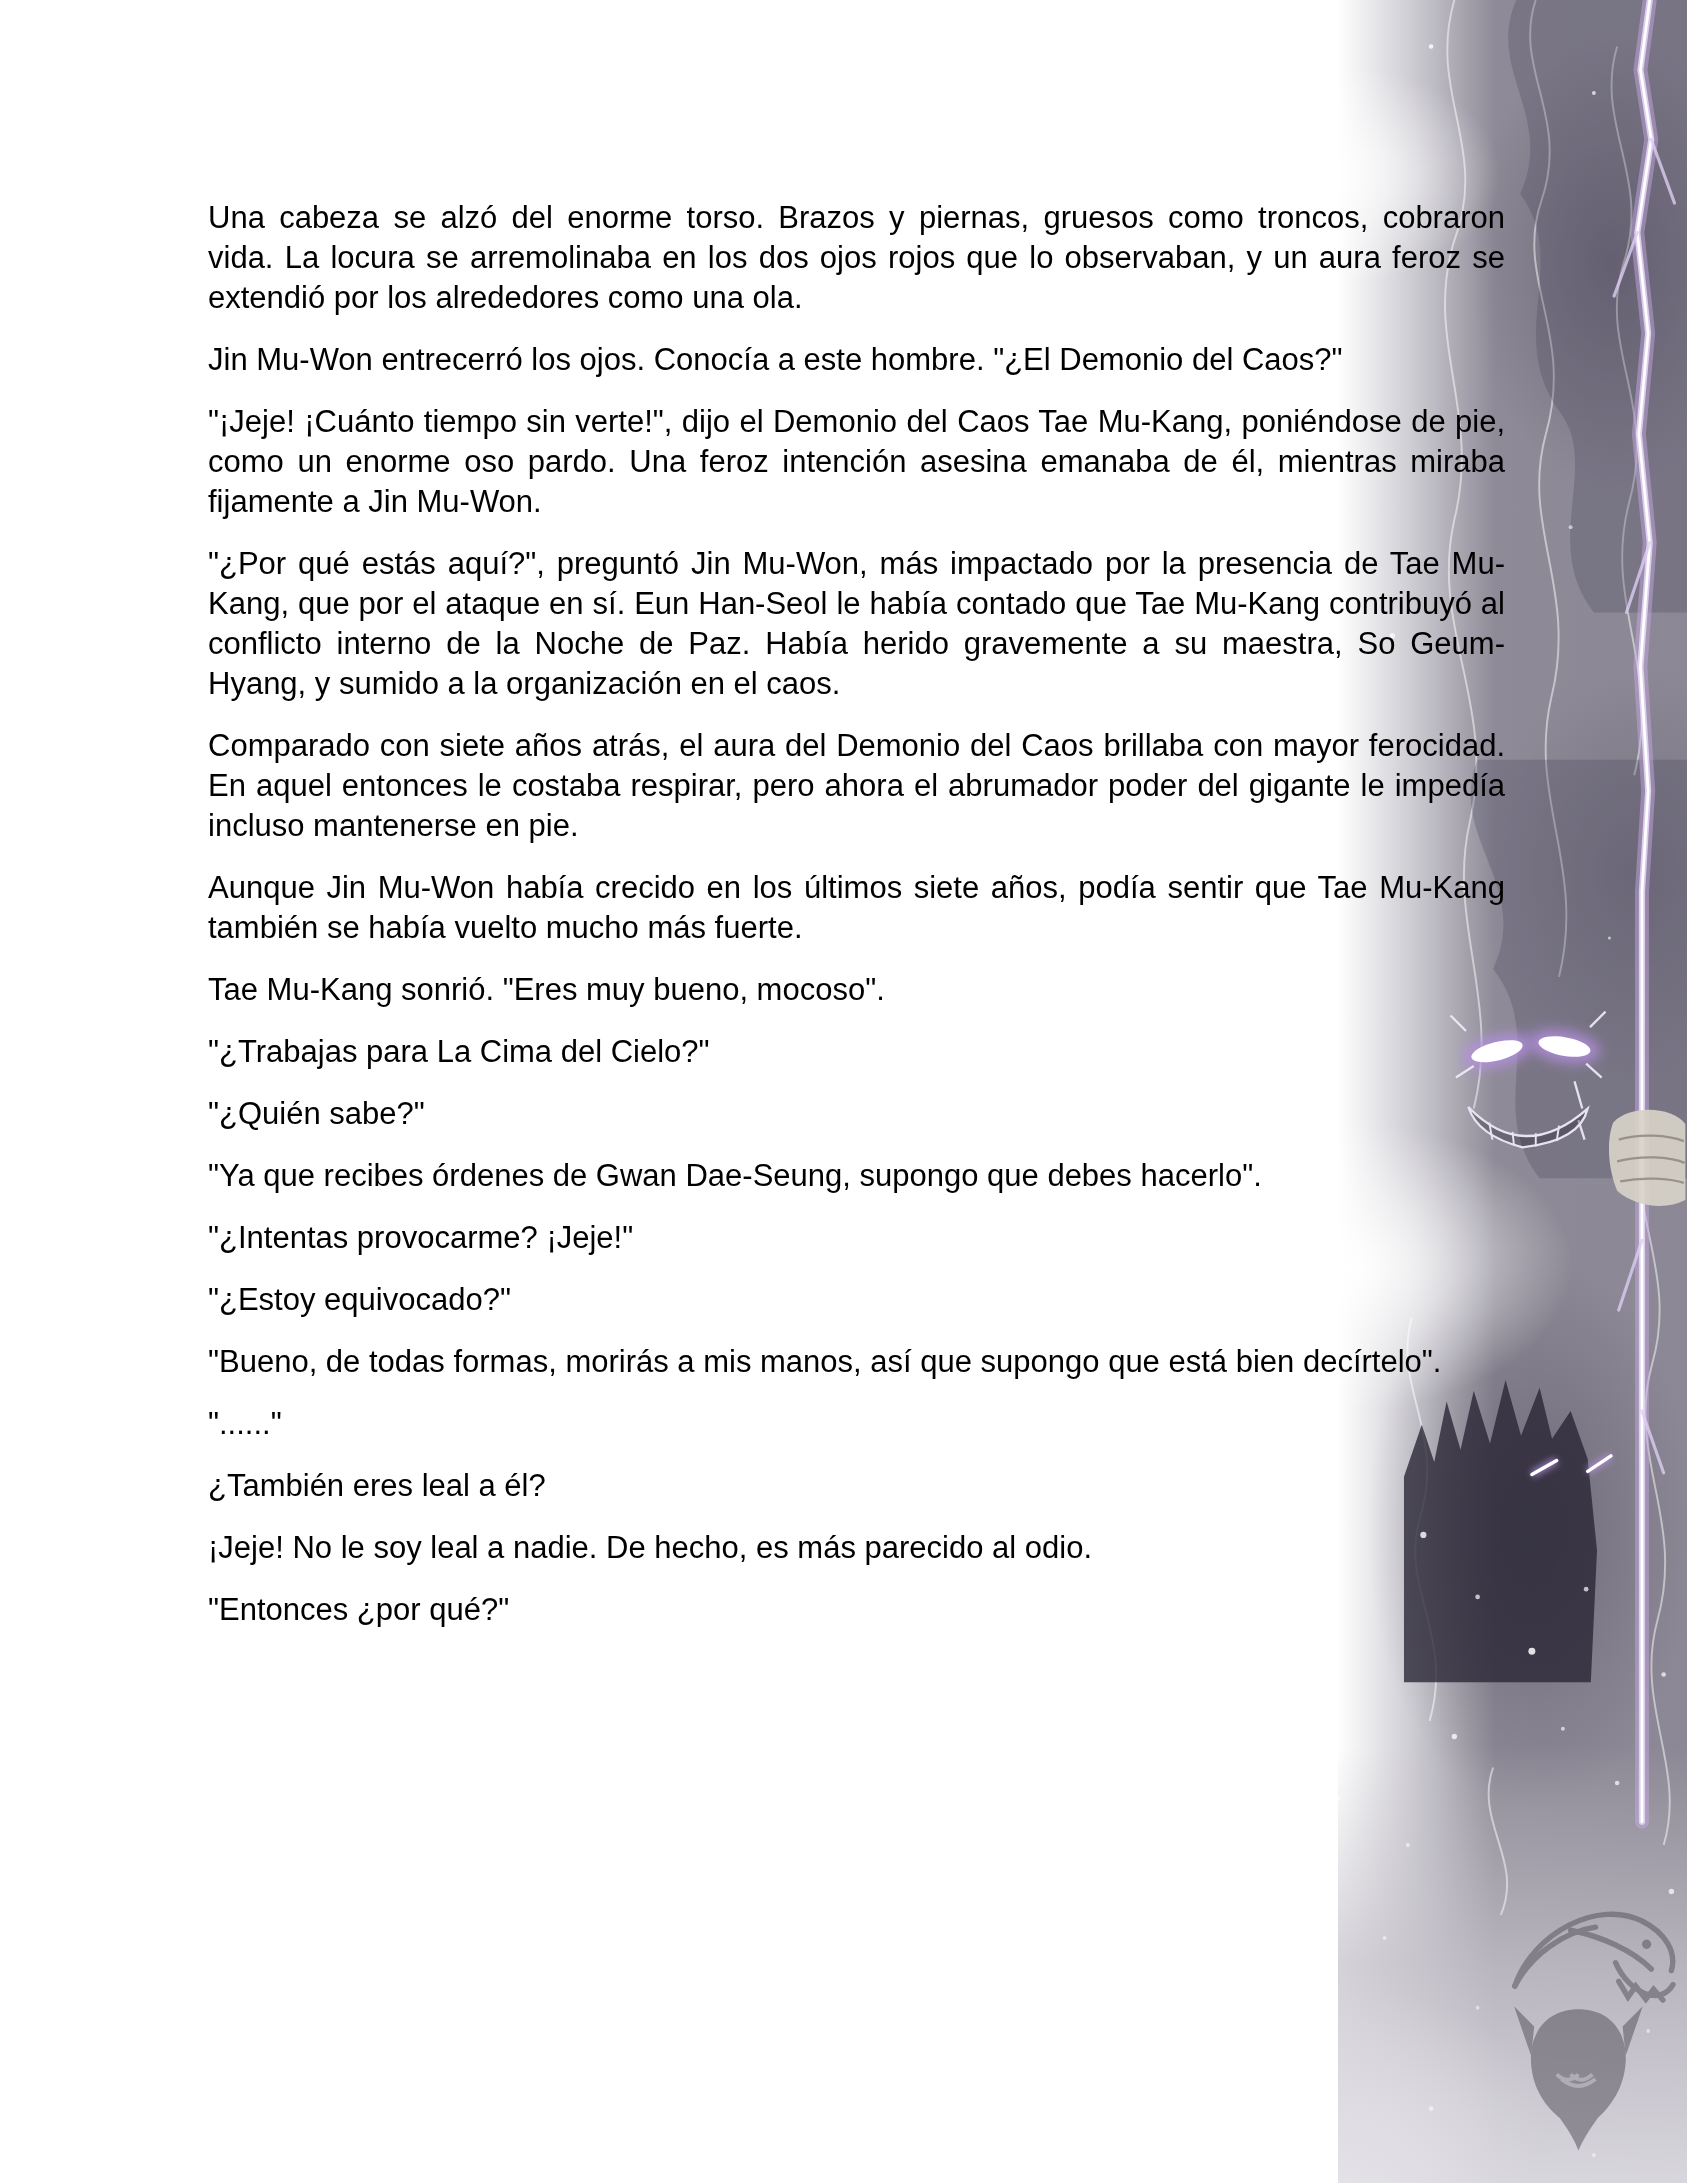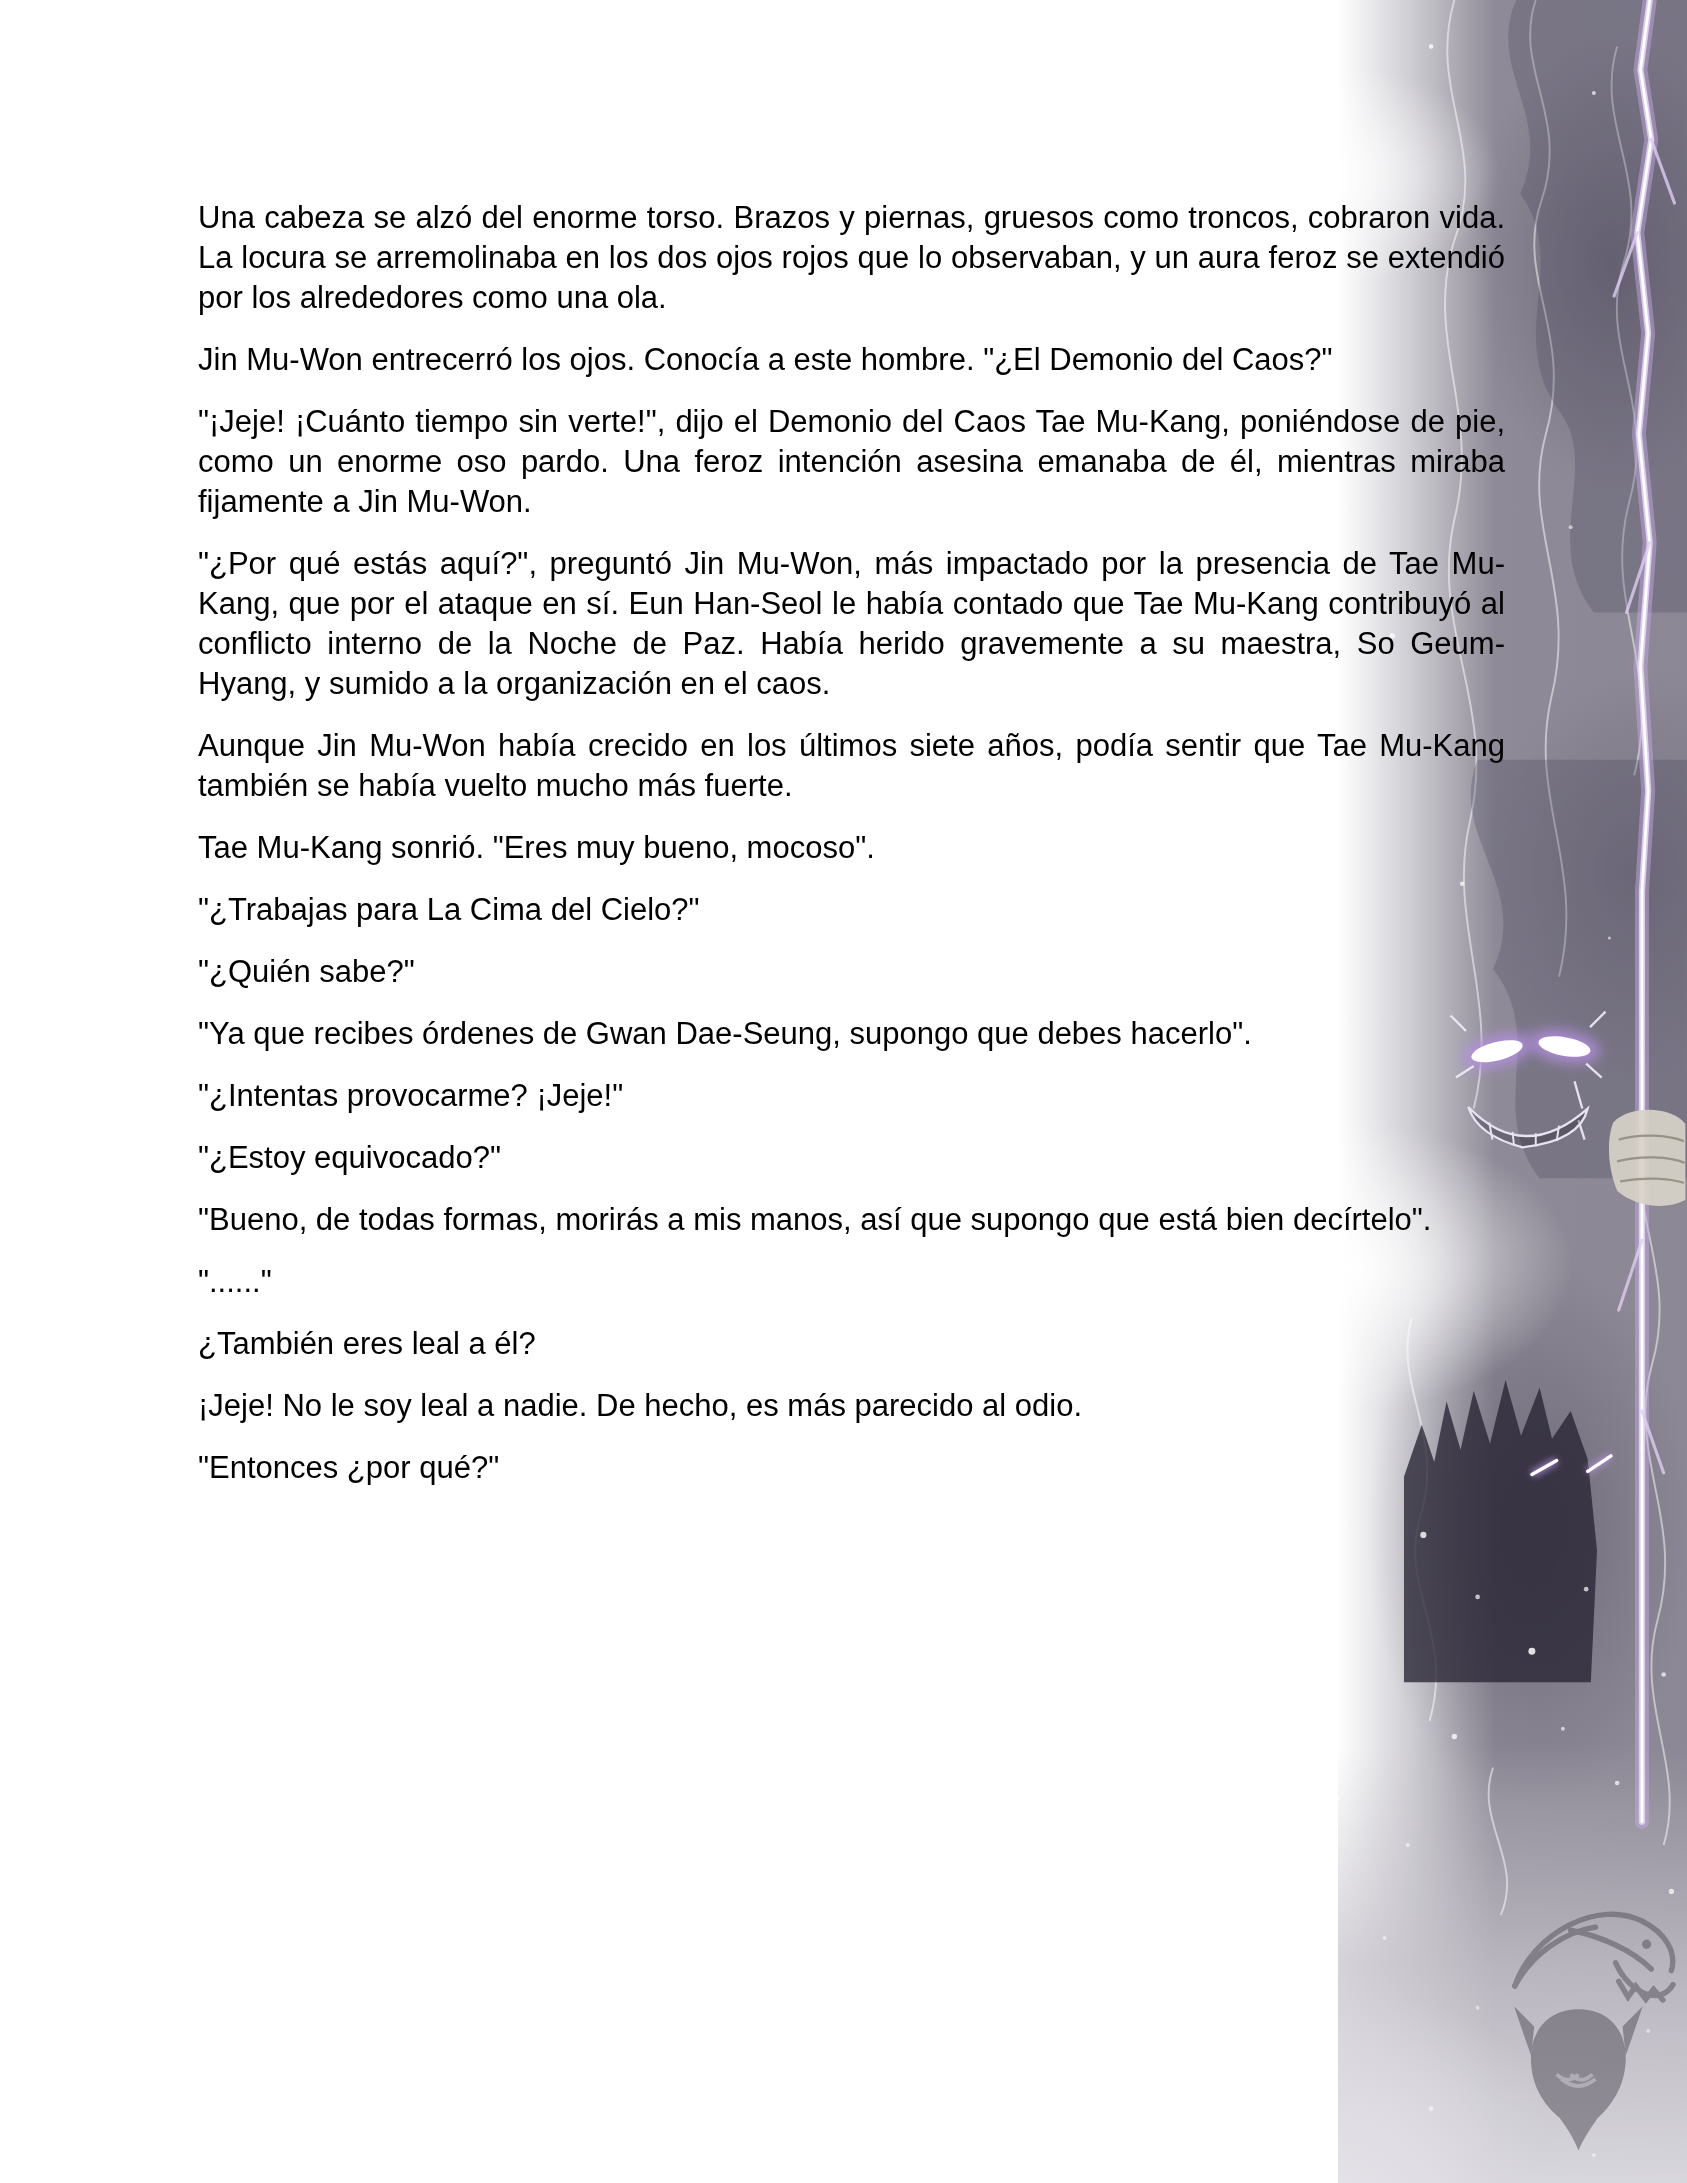"Una cabeza se alzó del" .text-column p { margin: 0 0 22px 0 -> 0 0 22px 10px }
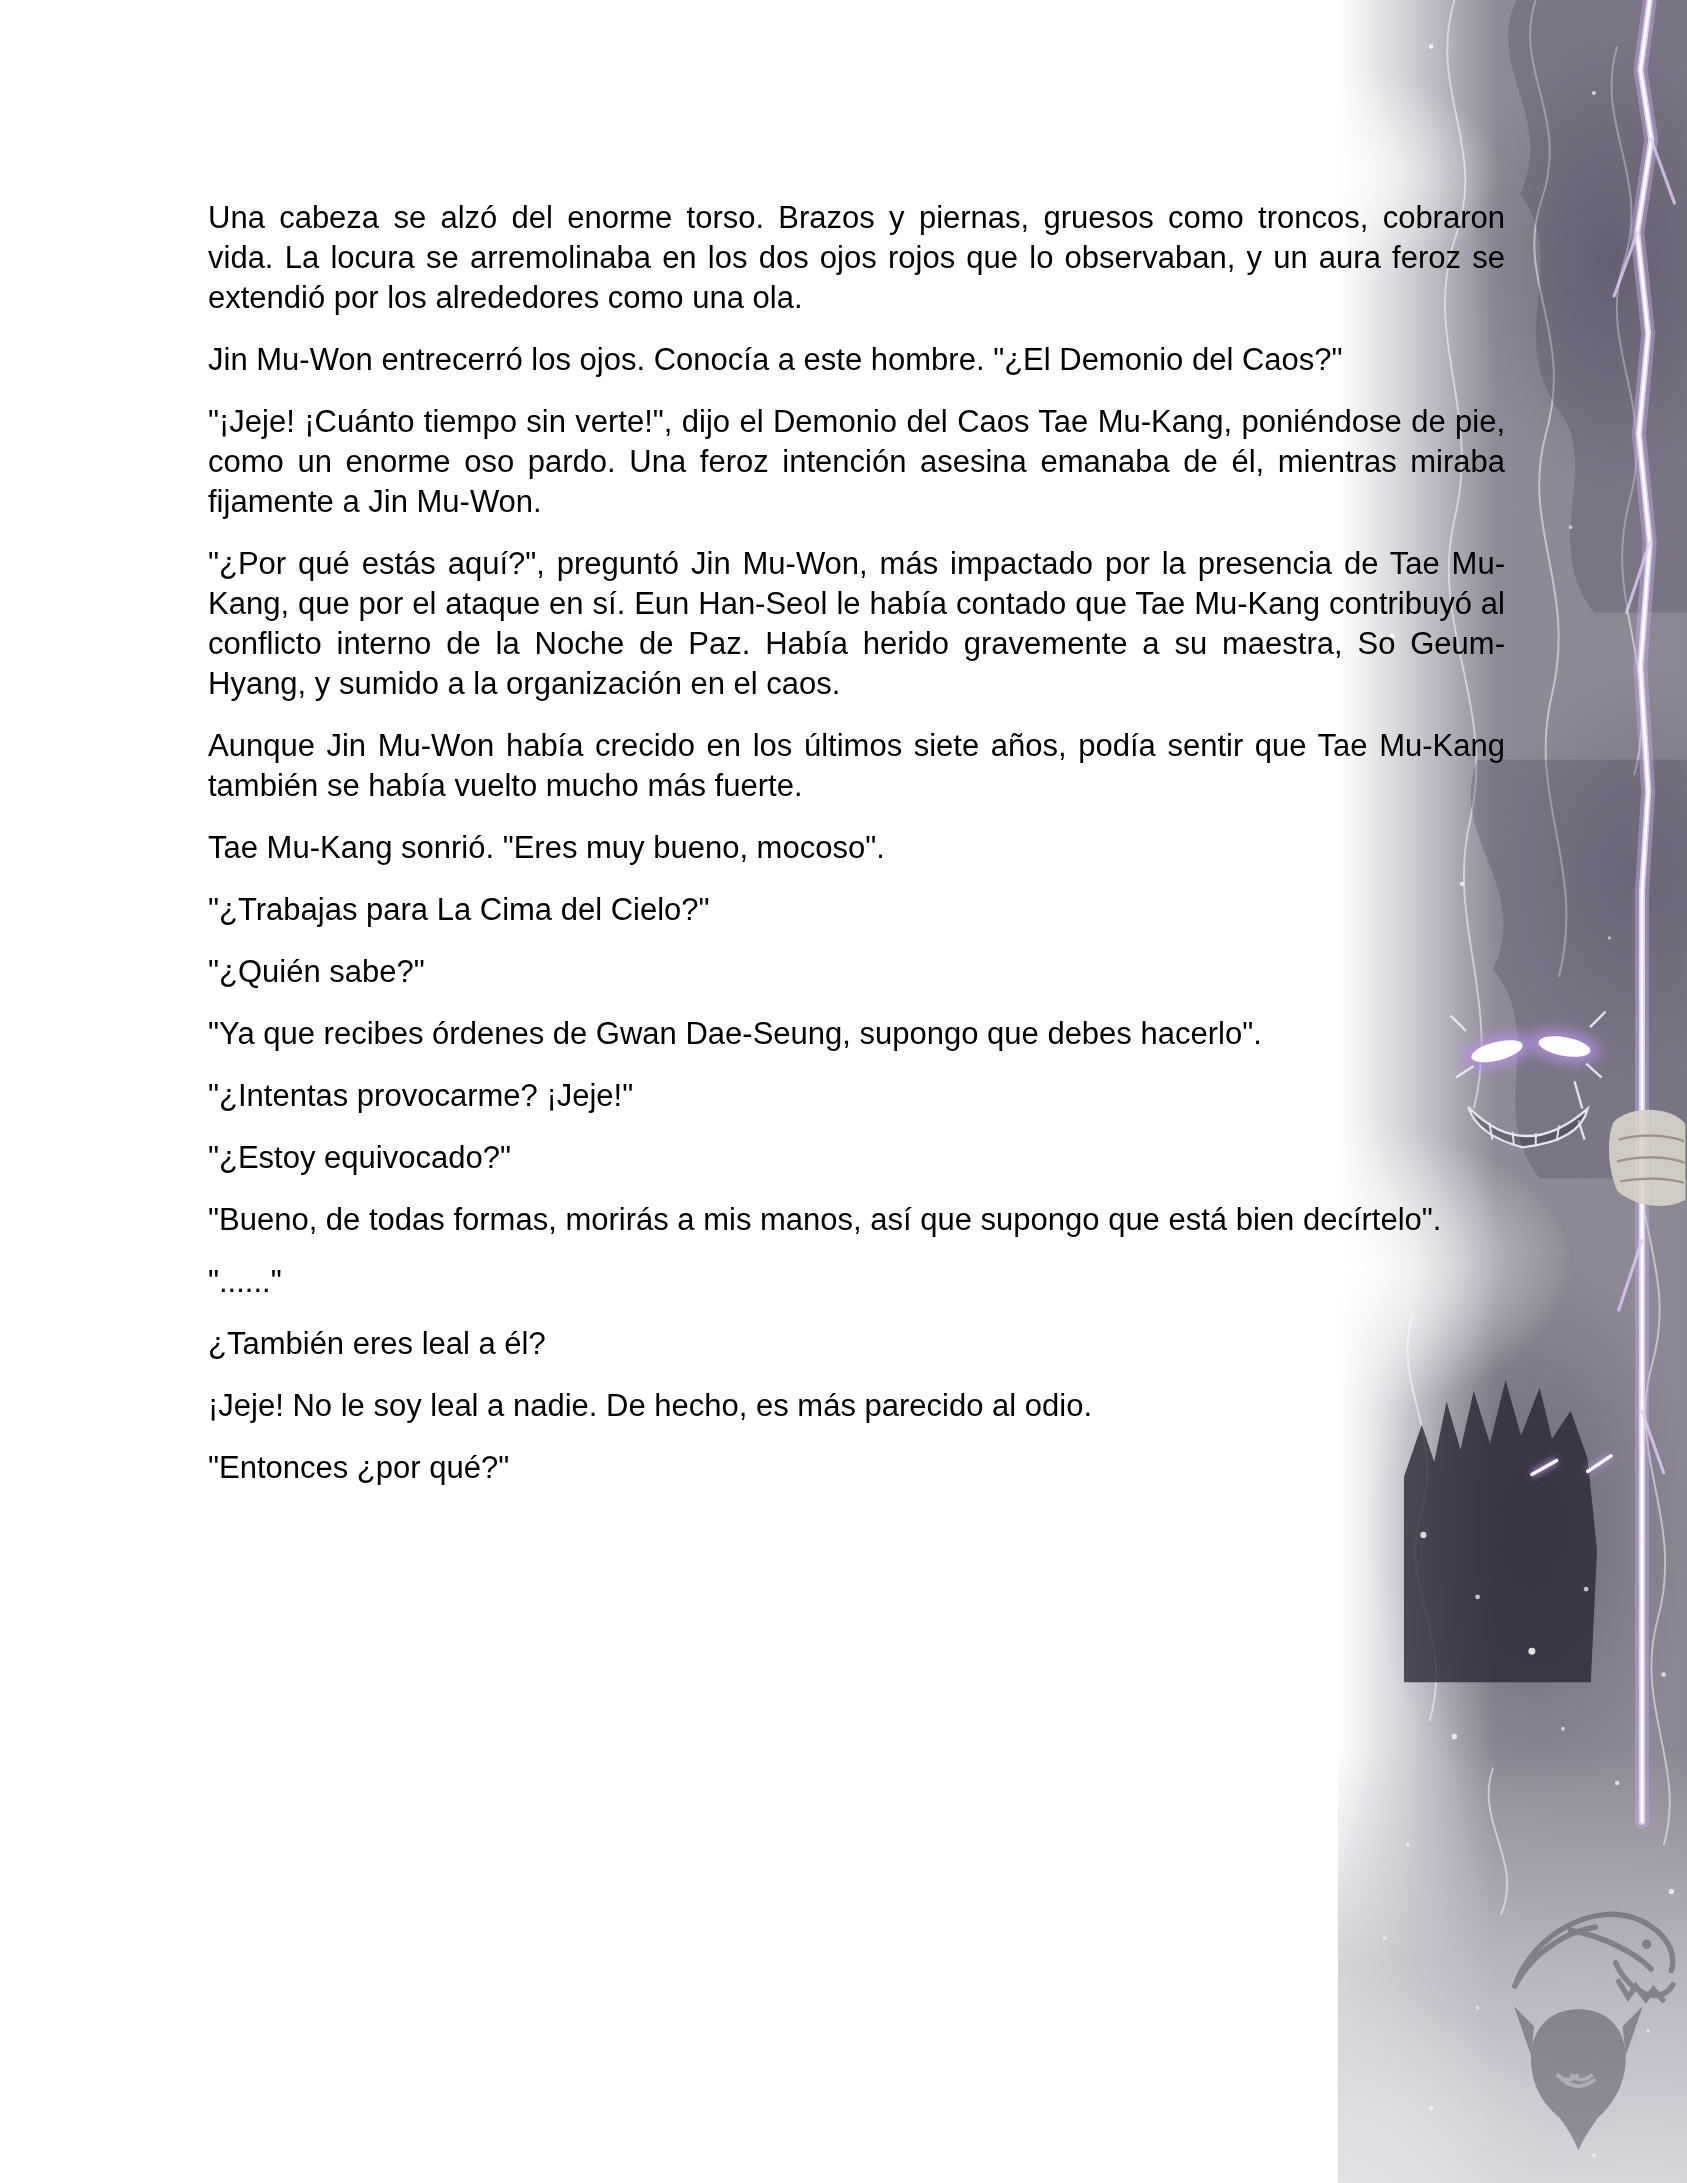"Comparado con siete años atrás," p { html: none -> <p>Comparado con siete años atrás, el aura del Demonio del Caos brillaba con mayor ferocidad. En aquel entonces le costaba respirar, pero ahora el abrumador poder del gigante le impedía incluso mantenerse en pie.</p> }
